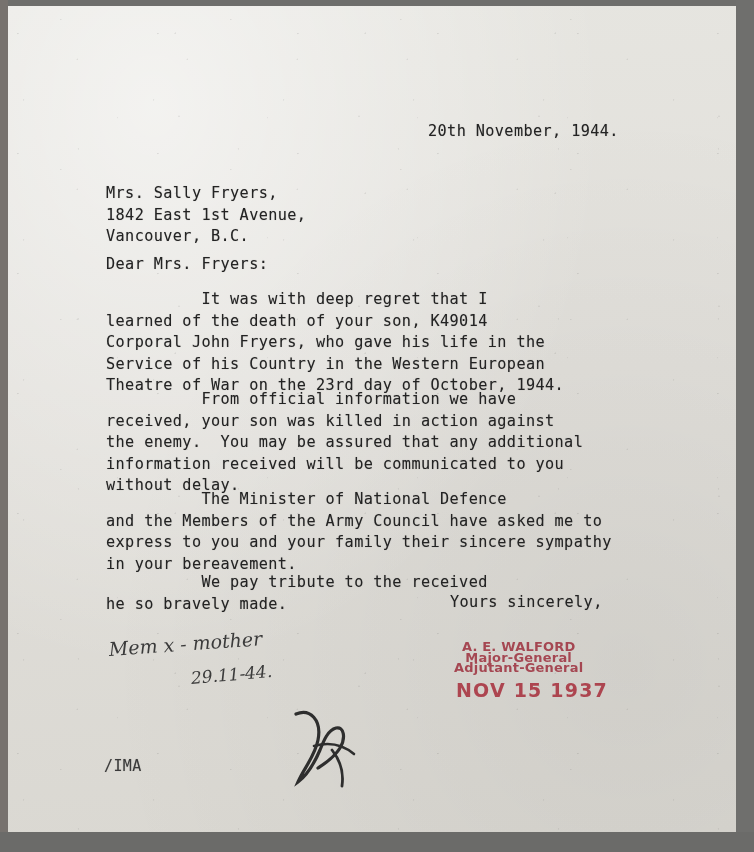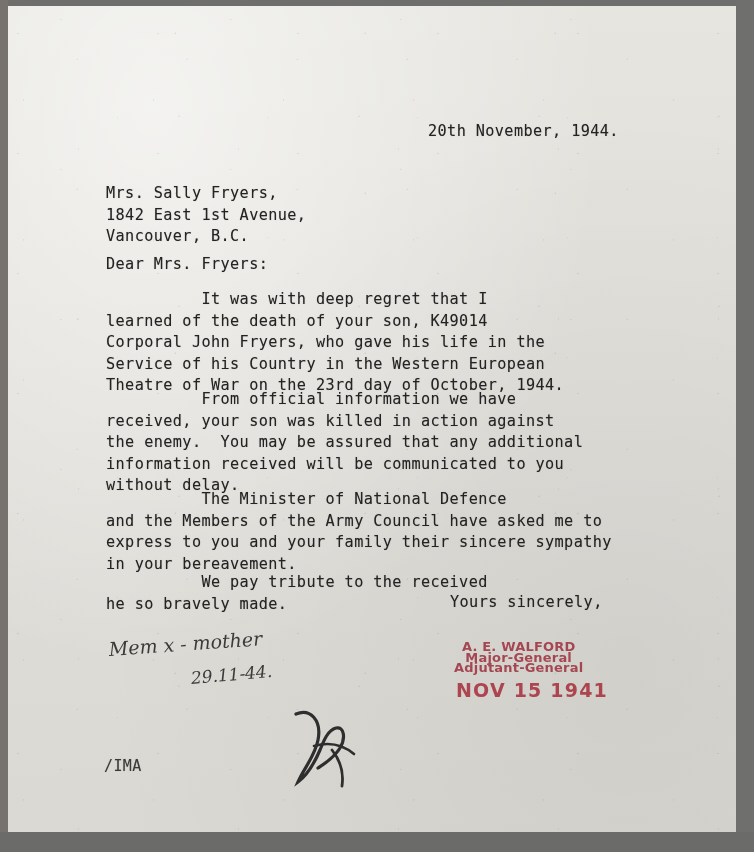"NOV 15 1941" div { text: 1941 -> 1937 }
